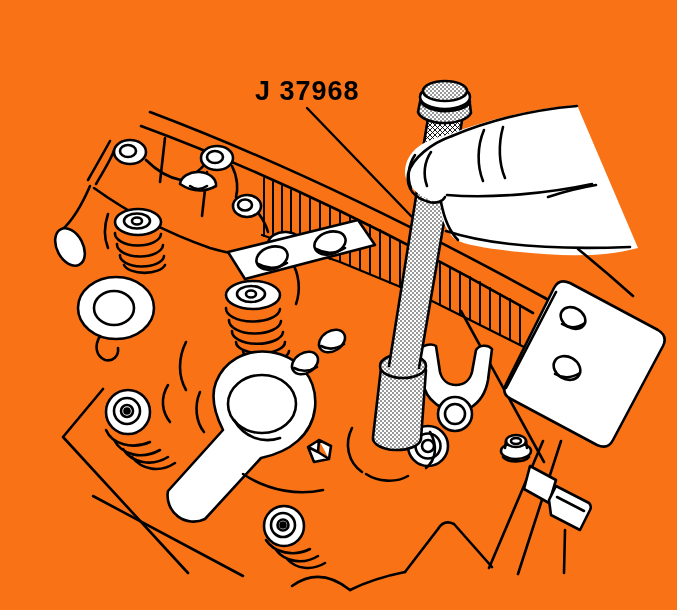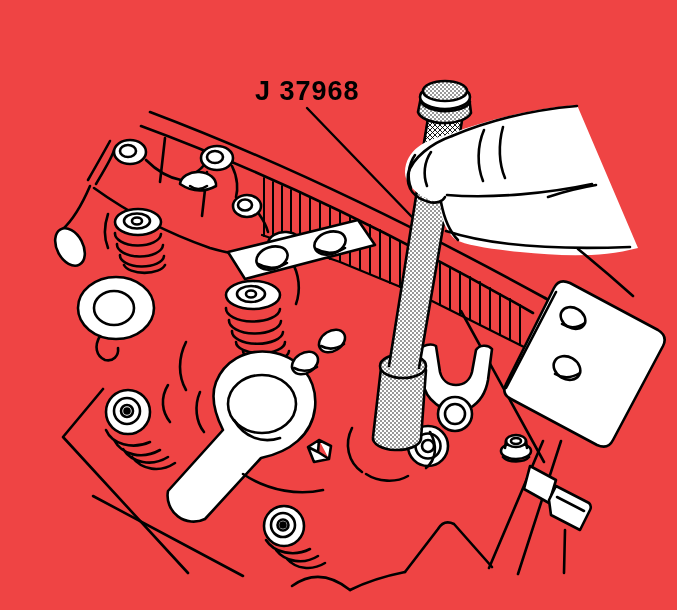"J 37968" .figure-wrap { background: #ef4444 -> #f97316 }
